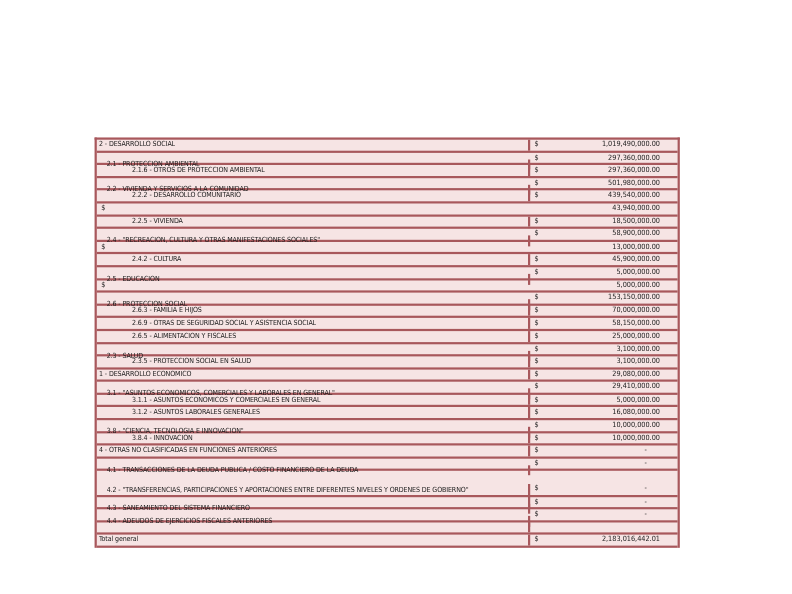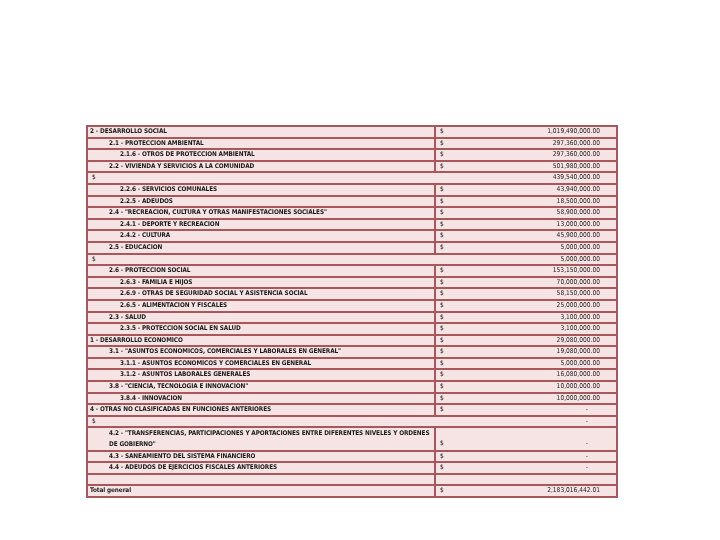"2 - DESARROLLO SOCIAL" .cell-label { font-weight: bold -> none; width: 348px -> 394px }
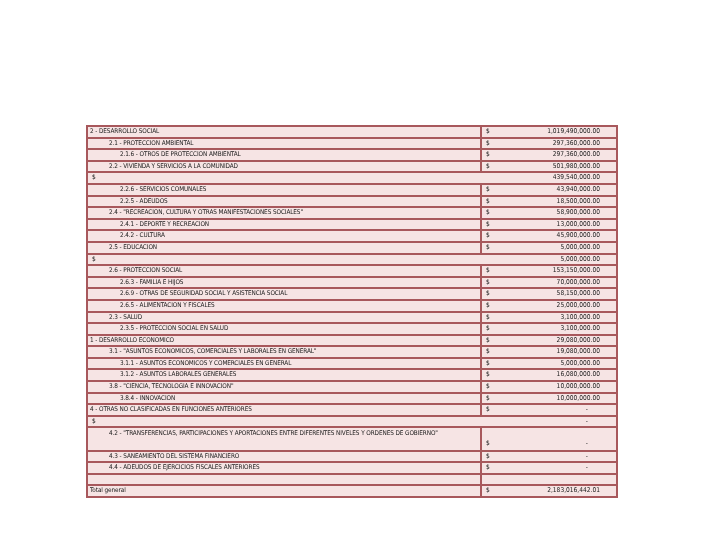"2.1 - PROTECCION AMBIENTAL" .l1 { margin-top: none -> 12px; padding-left: 21px -> 9px }
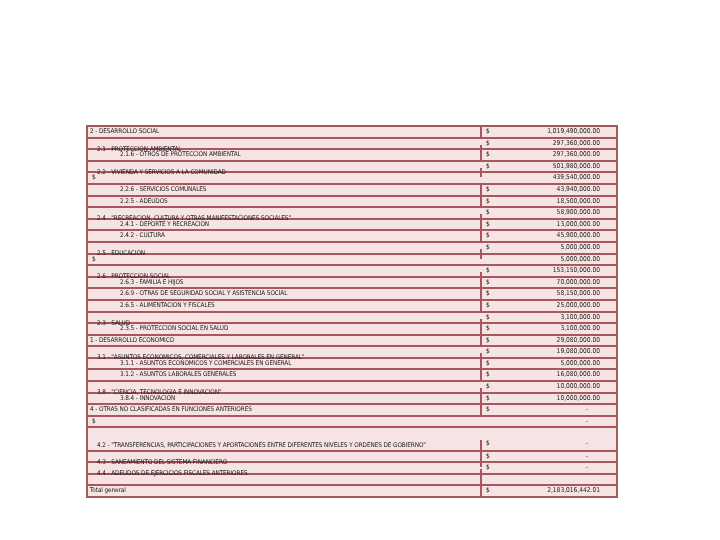"2.2.2 - DESARROLLO COMUNITARIO" div.cell-label { html: none -> <div>2.2.2 - DESARROLLO COMUNITARIO</div> }
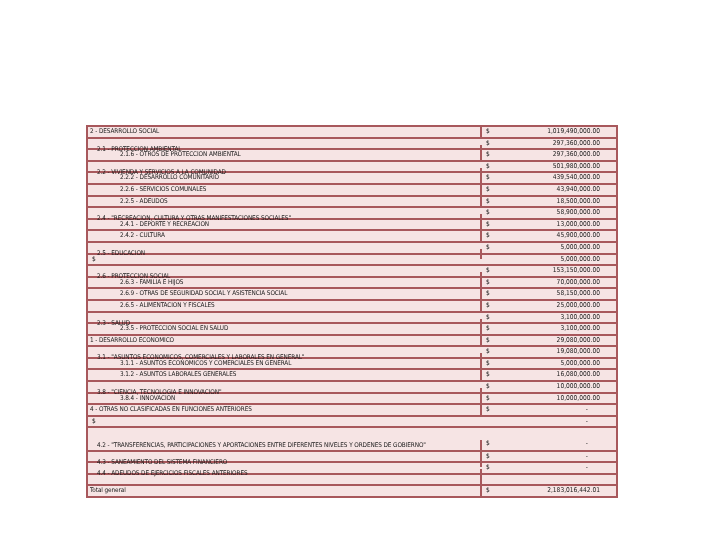"2.2.6 - SERVICIOS COMUNALES" div.cell-label { html: <div>2.2.6 - SERVICIOS COMUNALES</div> -> none }
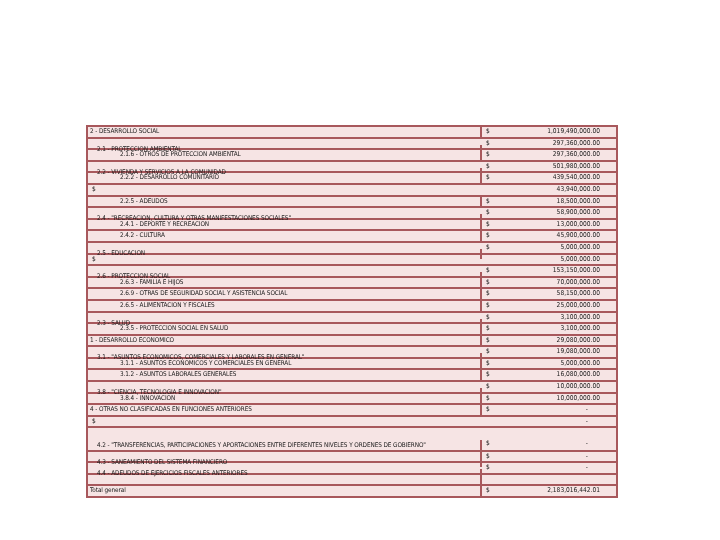"2.2.5 - ADEUDOS" div.cell-label { text: ADEUDOS -> VIVIENDA }
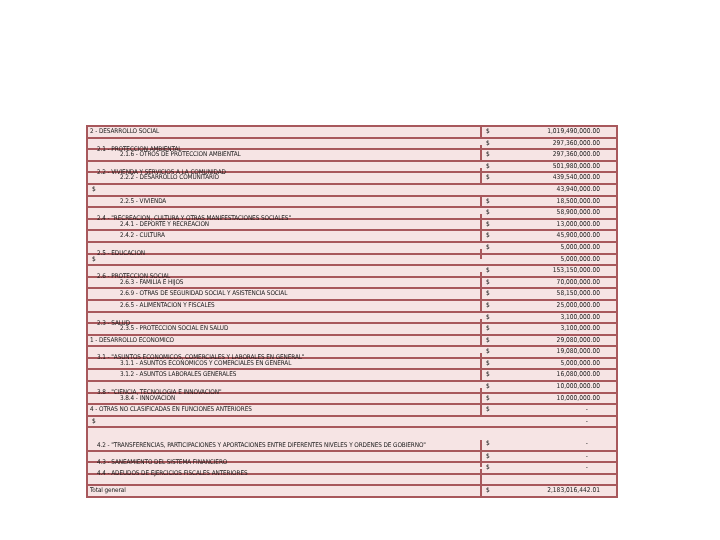"2.4.1 - DEPORTE Y RECREACION" div.cell-label { html: <div>2.4.1 - DEPORTE Y RECREACION</div> -> none }
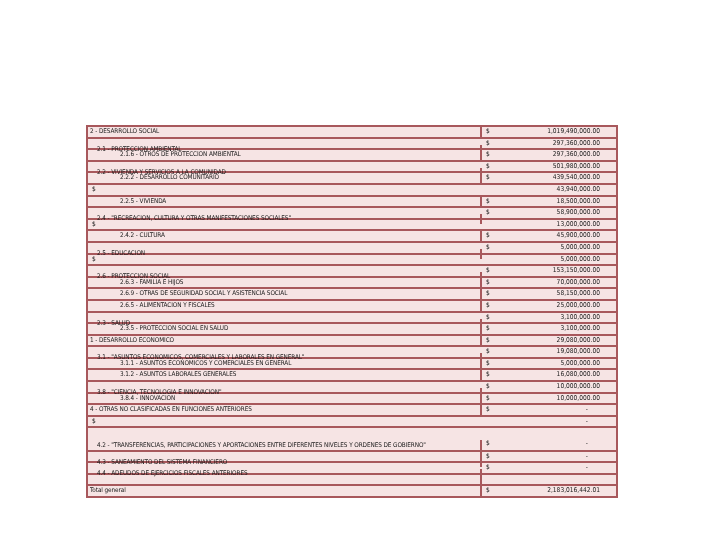"19,080,000.00" span.val { text: 19,080,000.00 -> 29,410,000.00 }
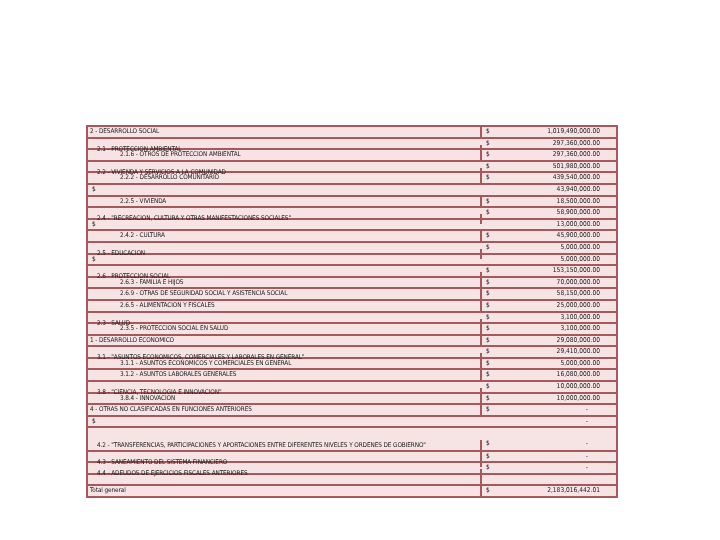"4.1 - TRANSACCIONES DE LA" div.cell-label { html: none -> <div>4.1 - TRANSACCIONES DE LA DEUDA PUBLICA / COSTO FINANCIERO DE LA DEUDA</div> }
